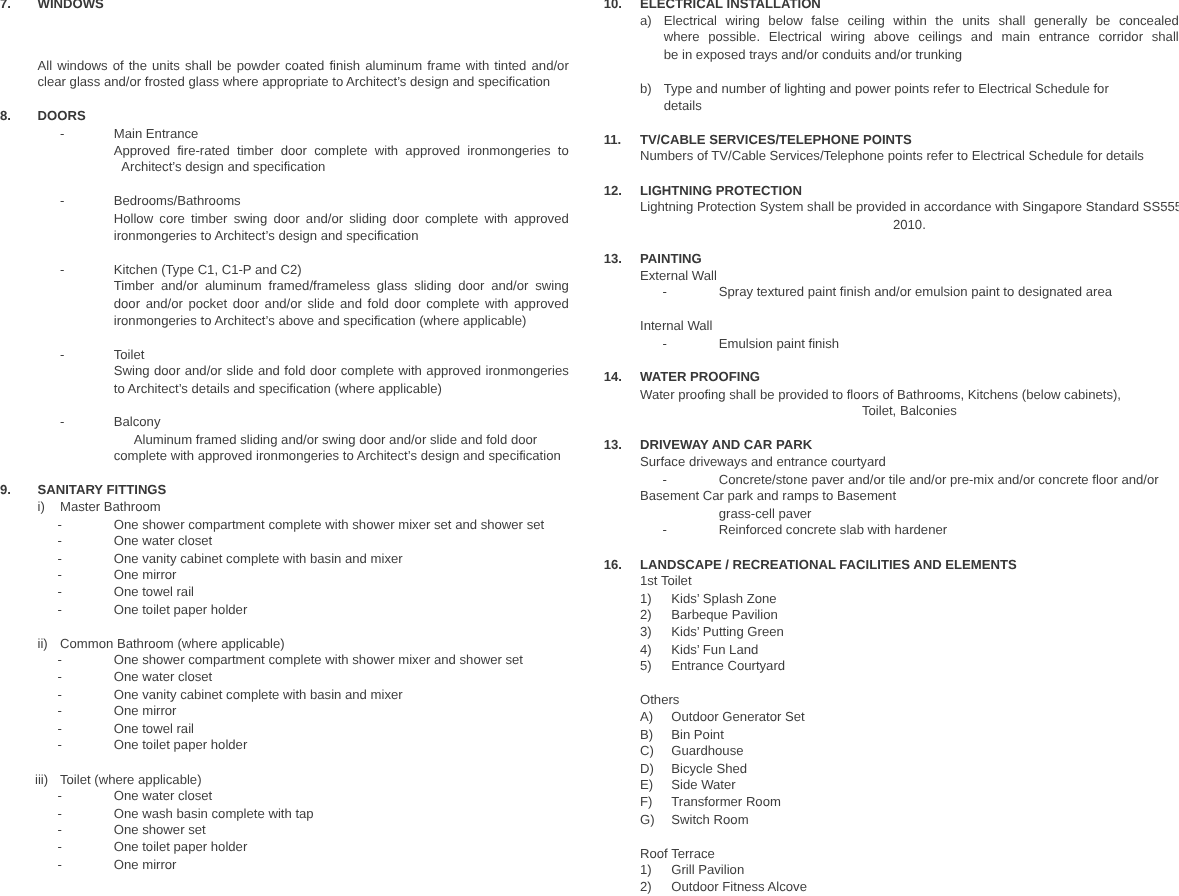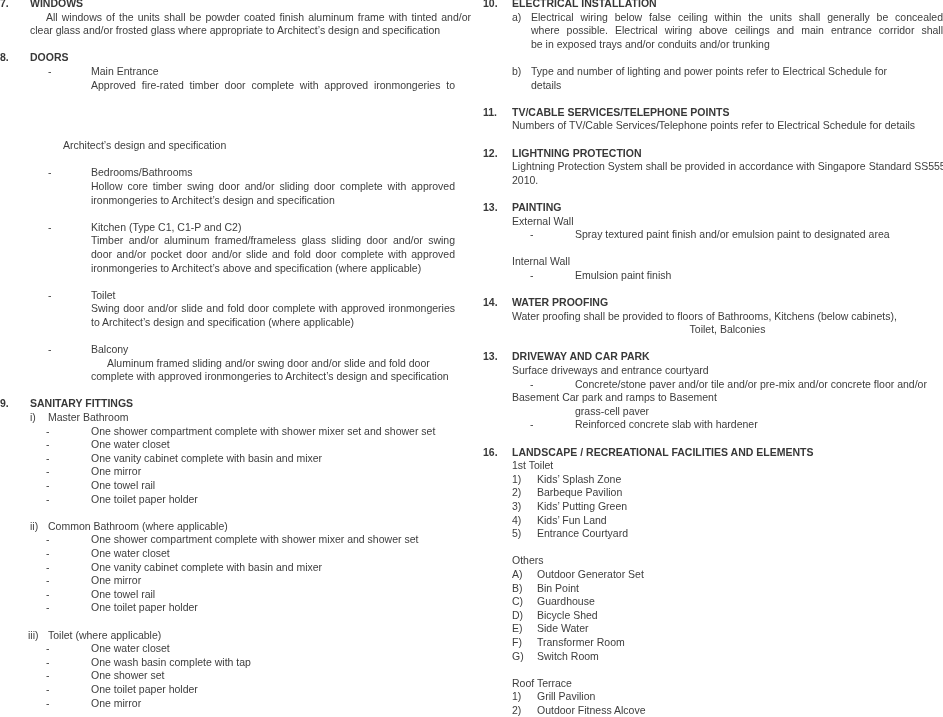"All windows of the units" div.line { margin-top: none -> 36px; padding-left: 46px -> 30px }
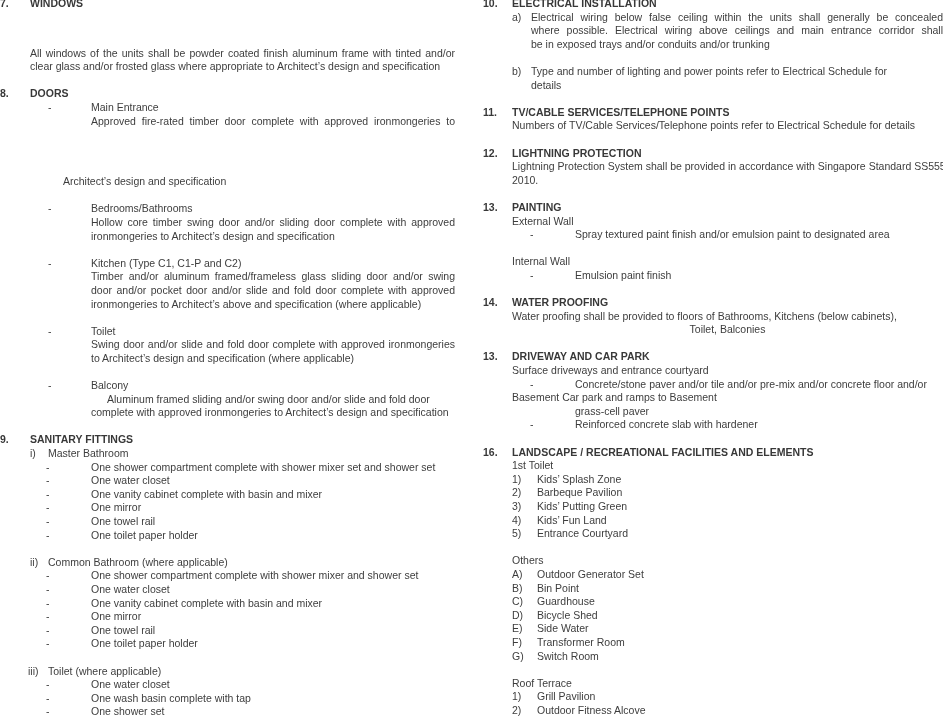"Architect’s design and specification" div.line { margin-top: 47px -> none; padding-left: 63px -> 97px }
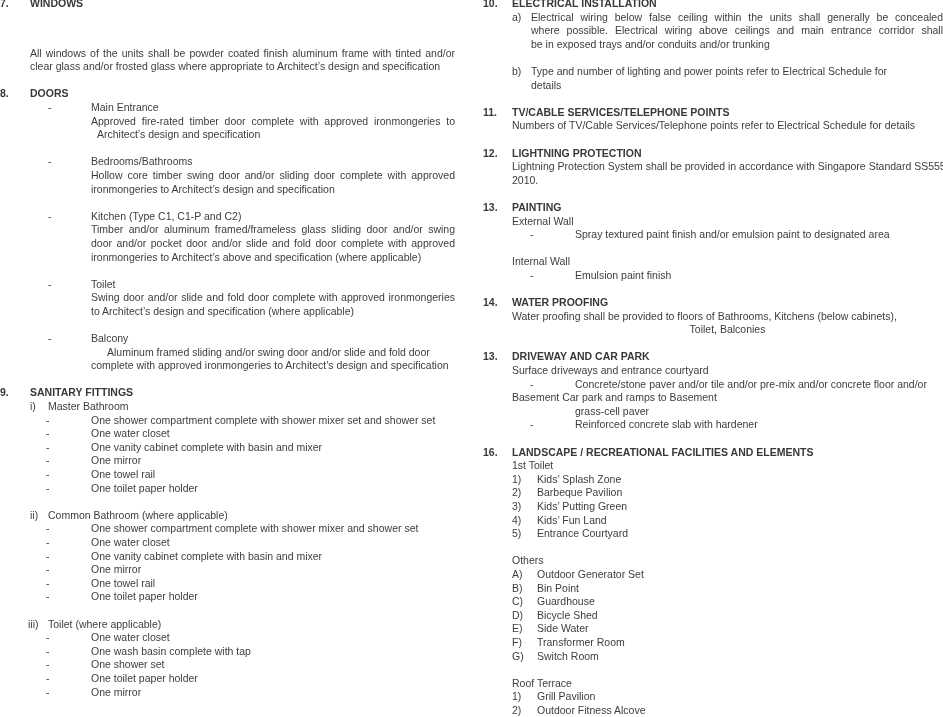"2010." div.line { text-align: none -> center }
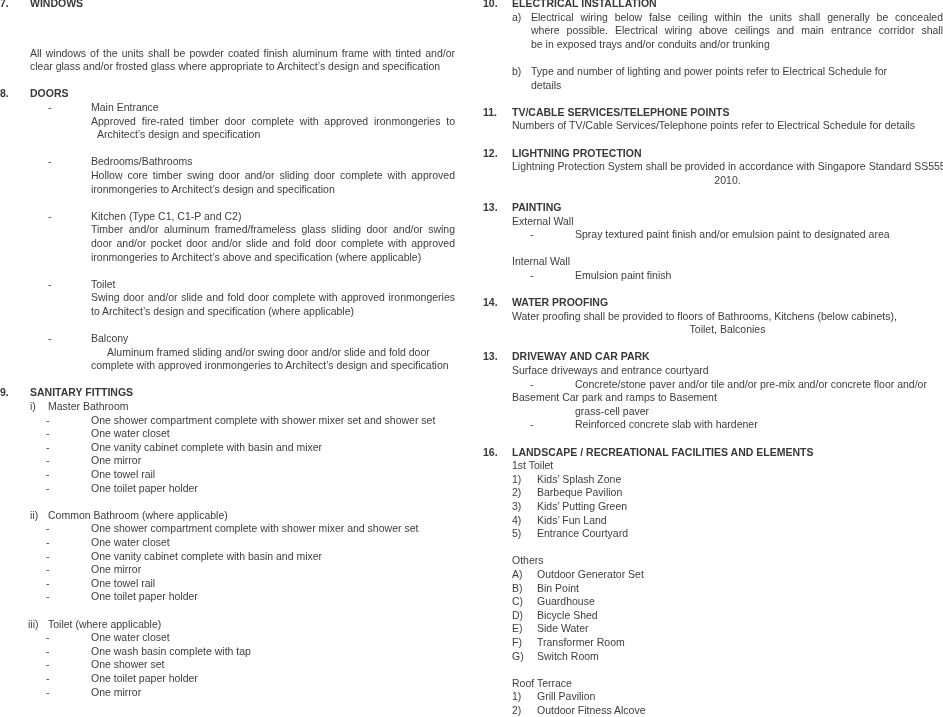"to Architect’s design and specification" span.text { text: design -> details }
